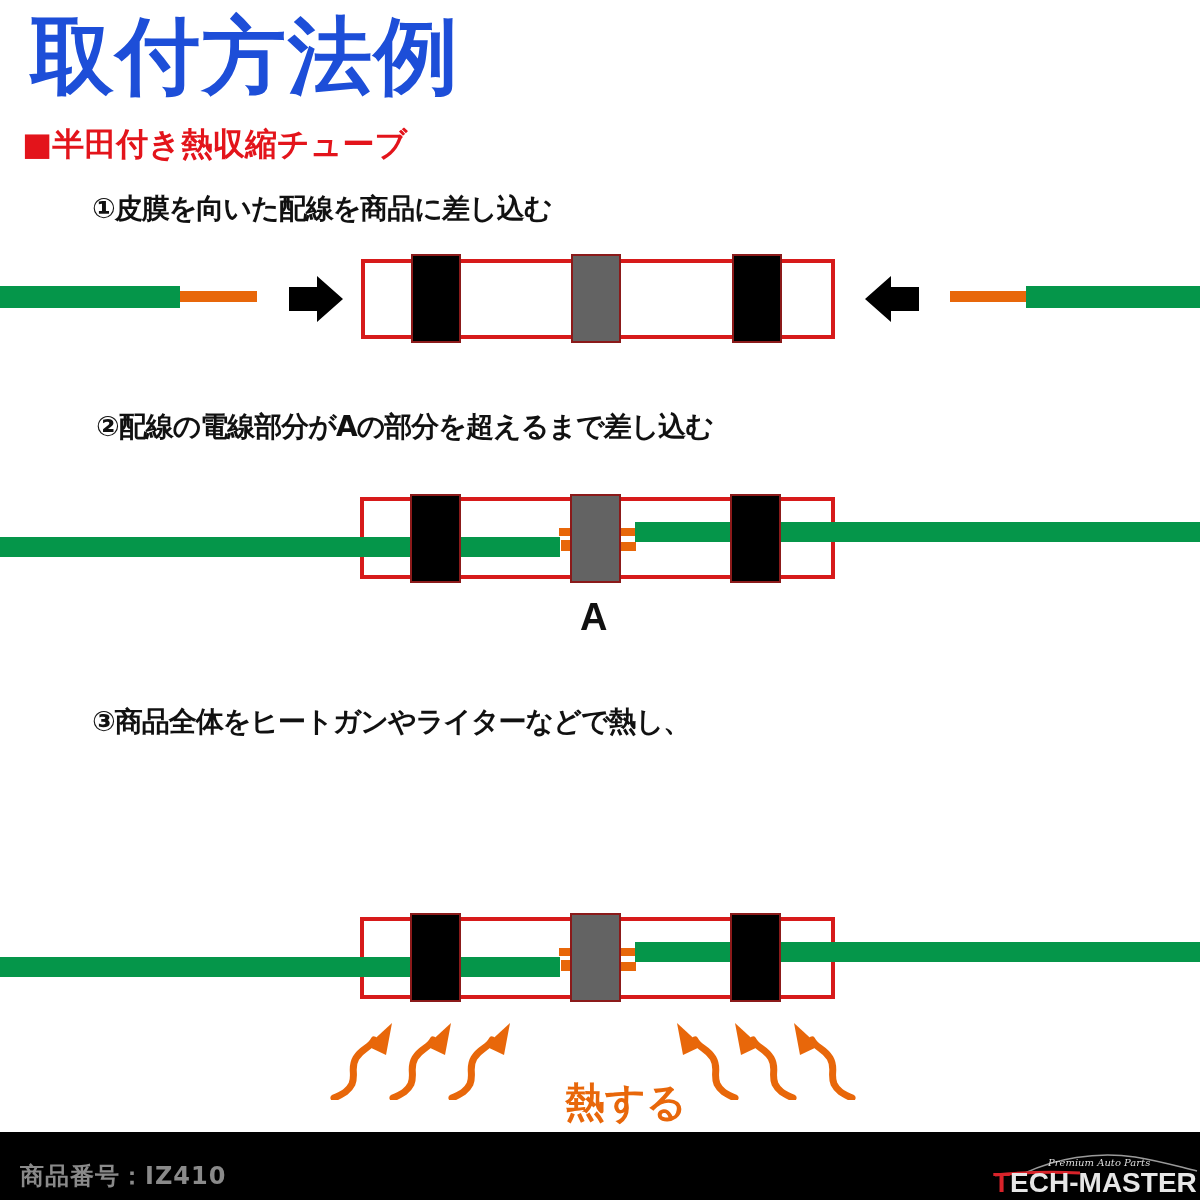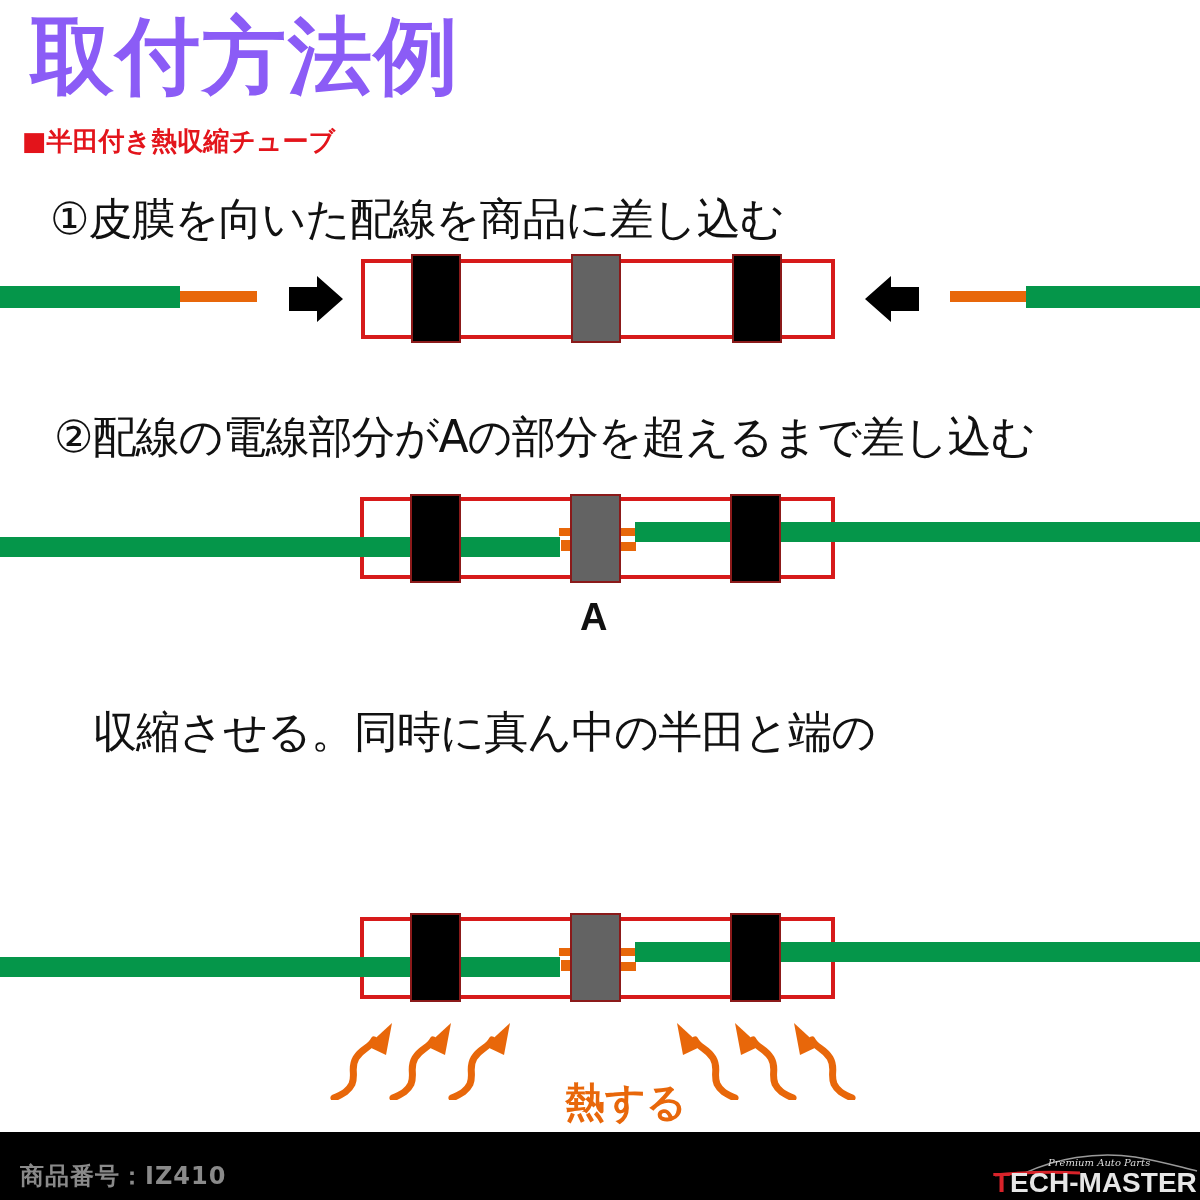"取付方法例" .title { color: #8b5cf6 -> #1d4ed8 }
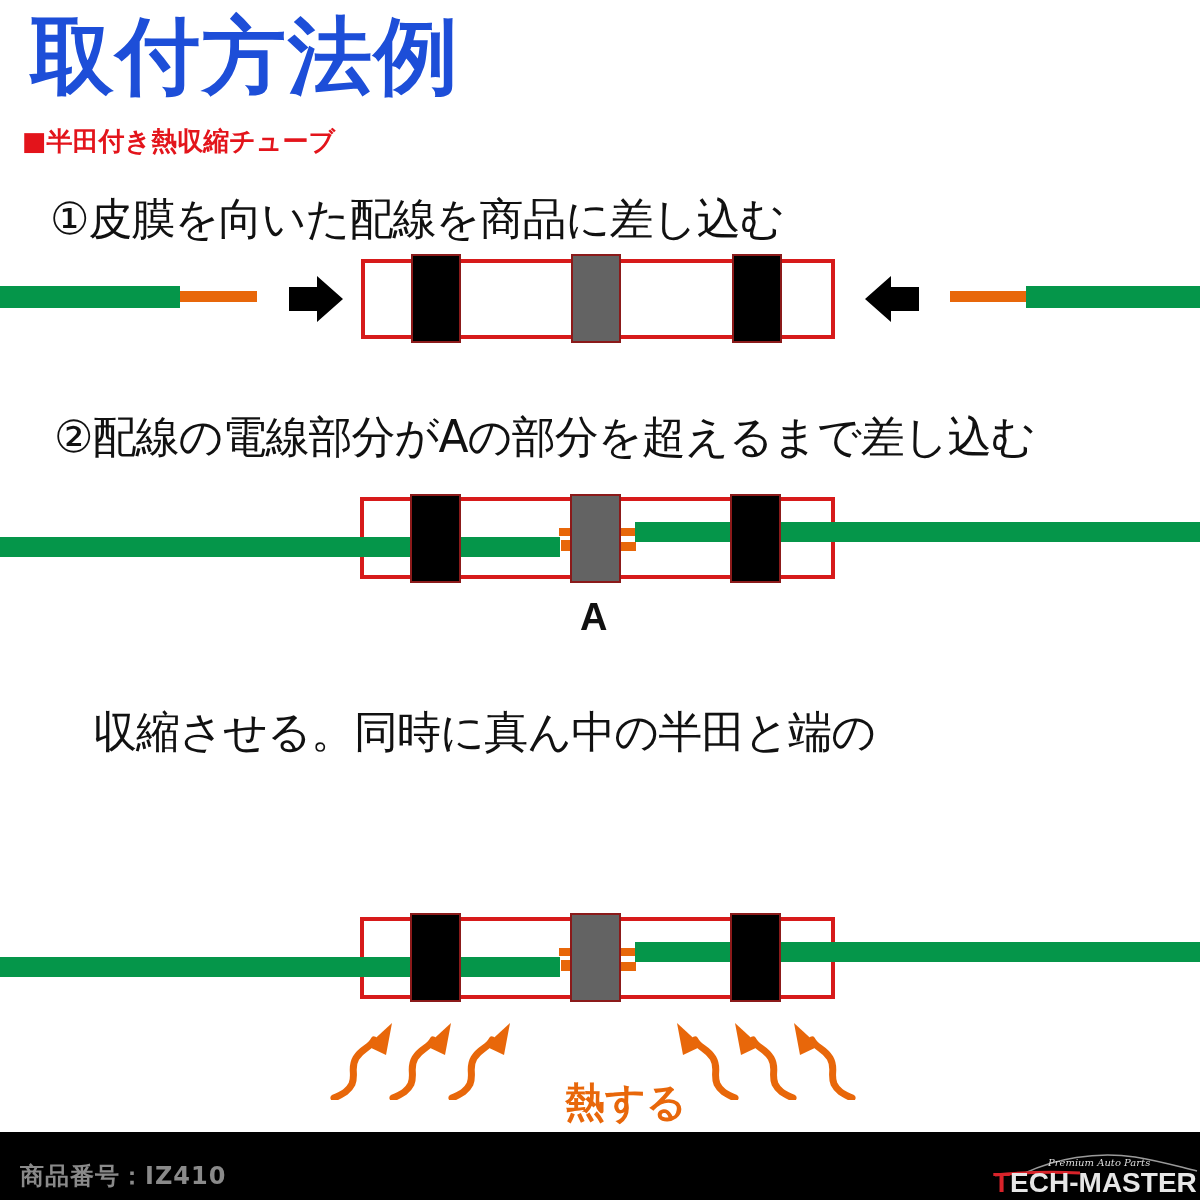"■半田付き熱収縮チューブ" .subtitle { font-size: 26px -> 32px }
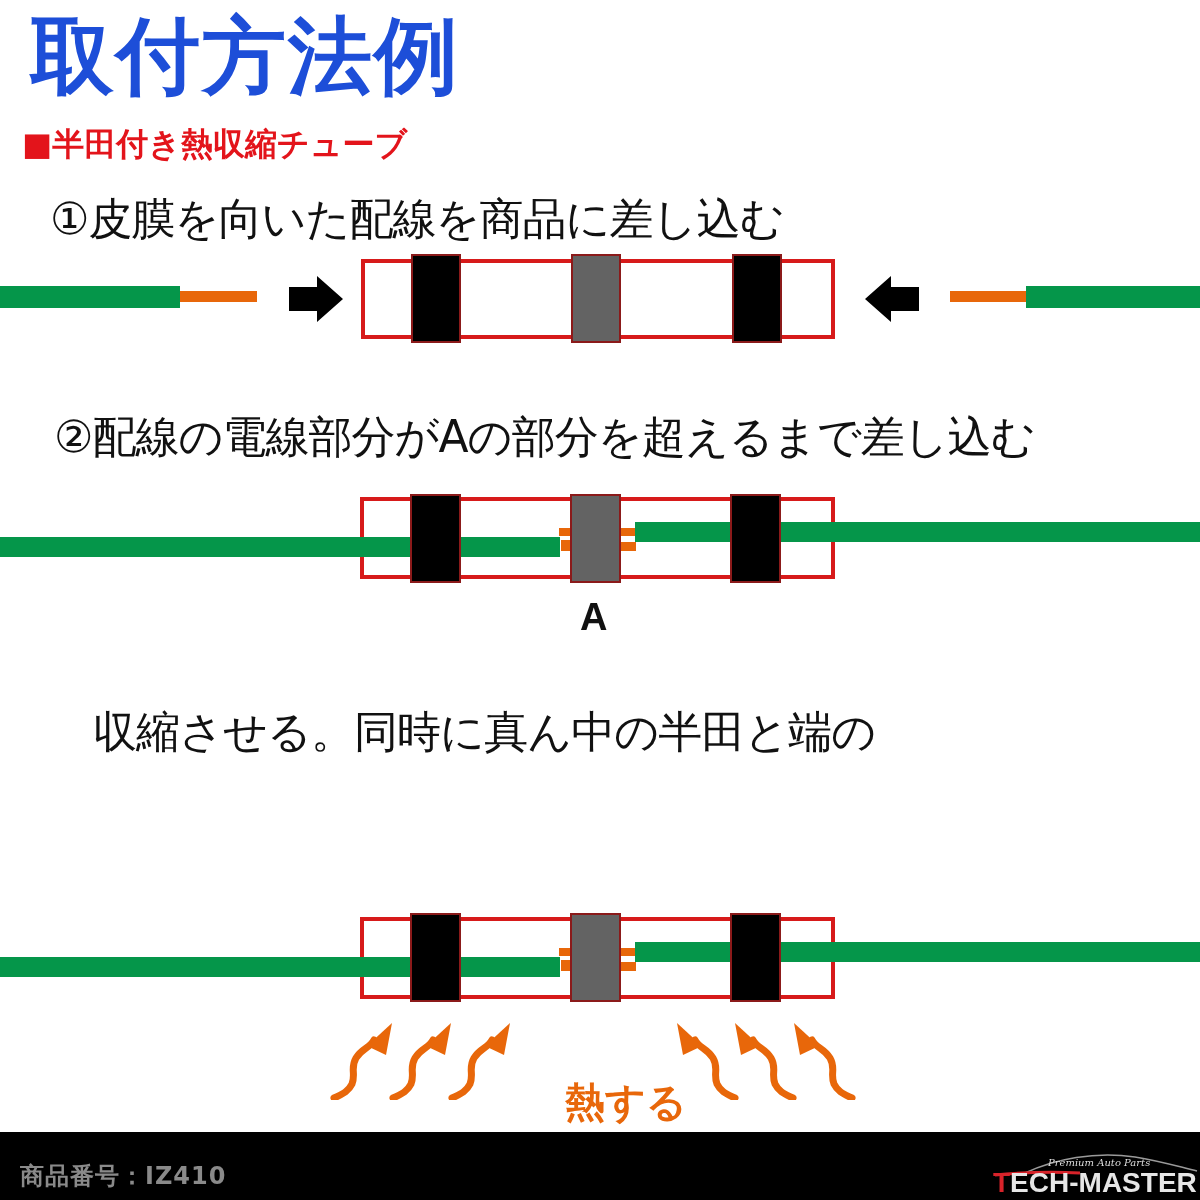"①皮膜を向いた配線を商品に差し込む" .step { font-size: 44px -> 28px; font-weight: normal -> bold; margin-left: none -> 42px }
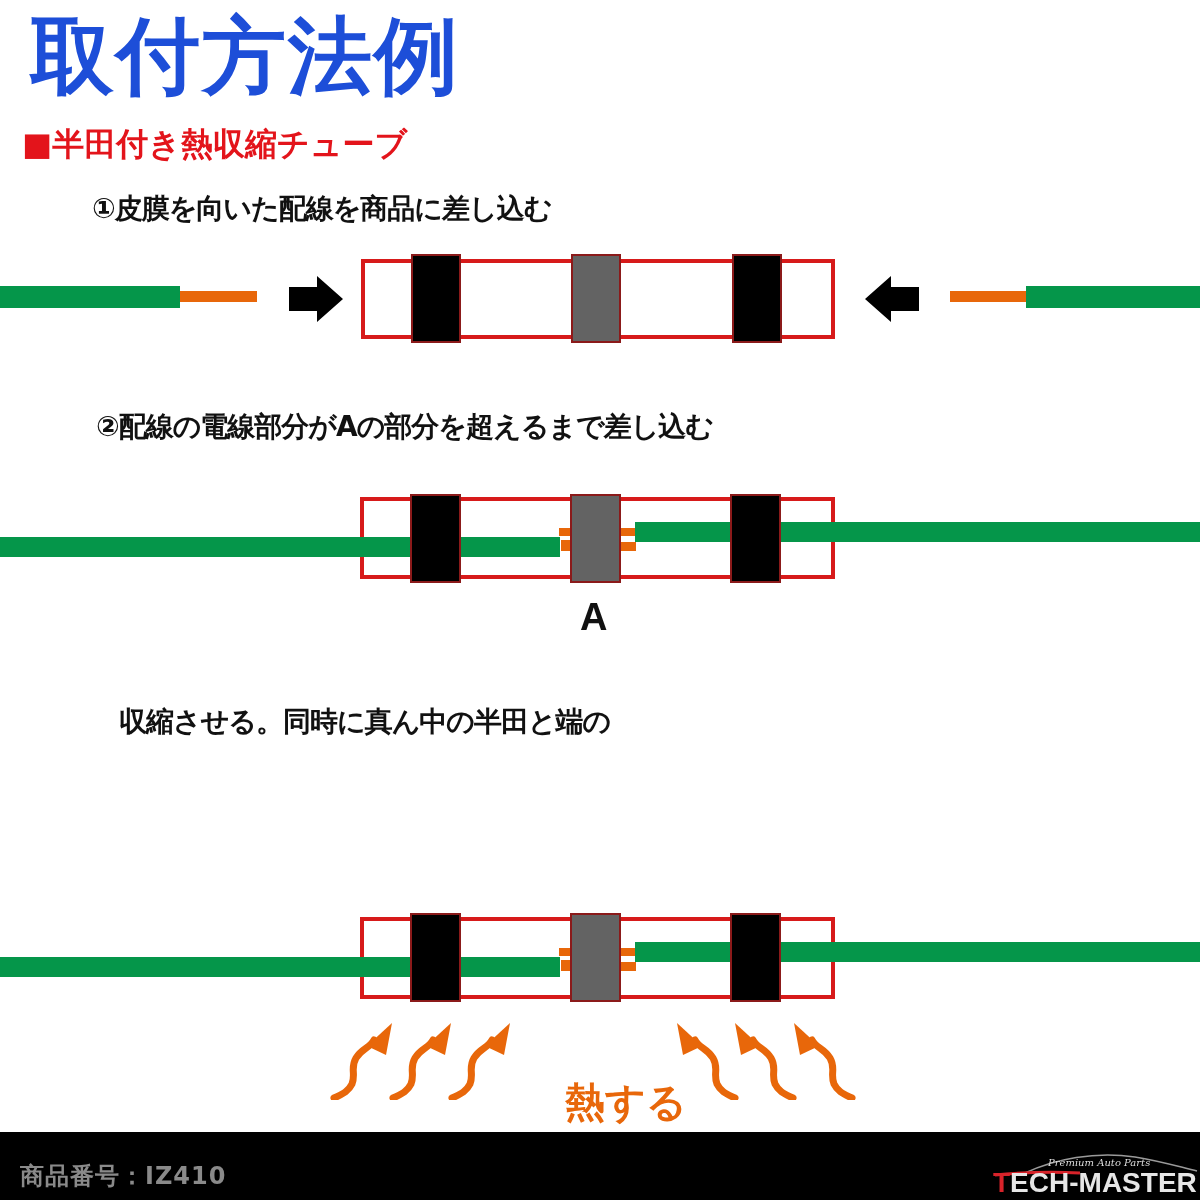"③商品全体をヒートガンやライターなどで熱し、" div { html: none -> <div>③商品全体をヒートガンやライターなどで熱し、</div> }
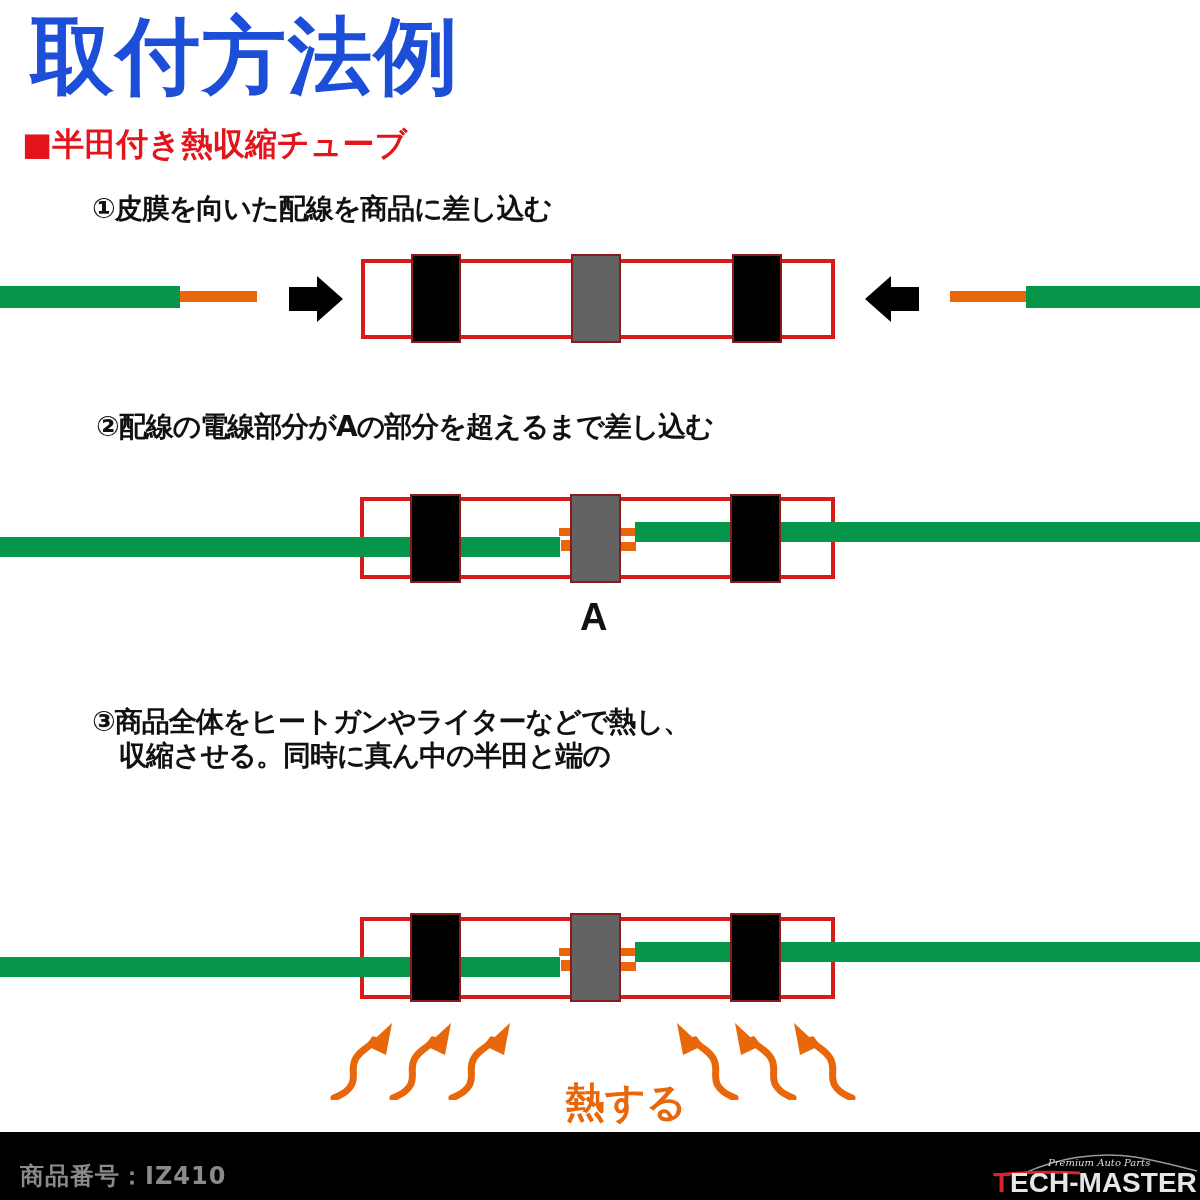"収縮させる。同時に真ん中の半田と端の" div { html: <div> 収縮させる。同時に真ん中の半田と端の</div> -> none }
